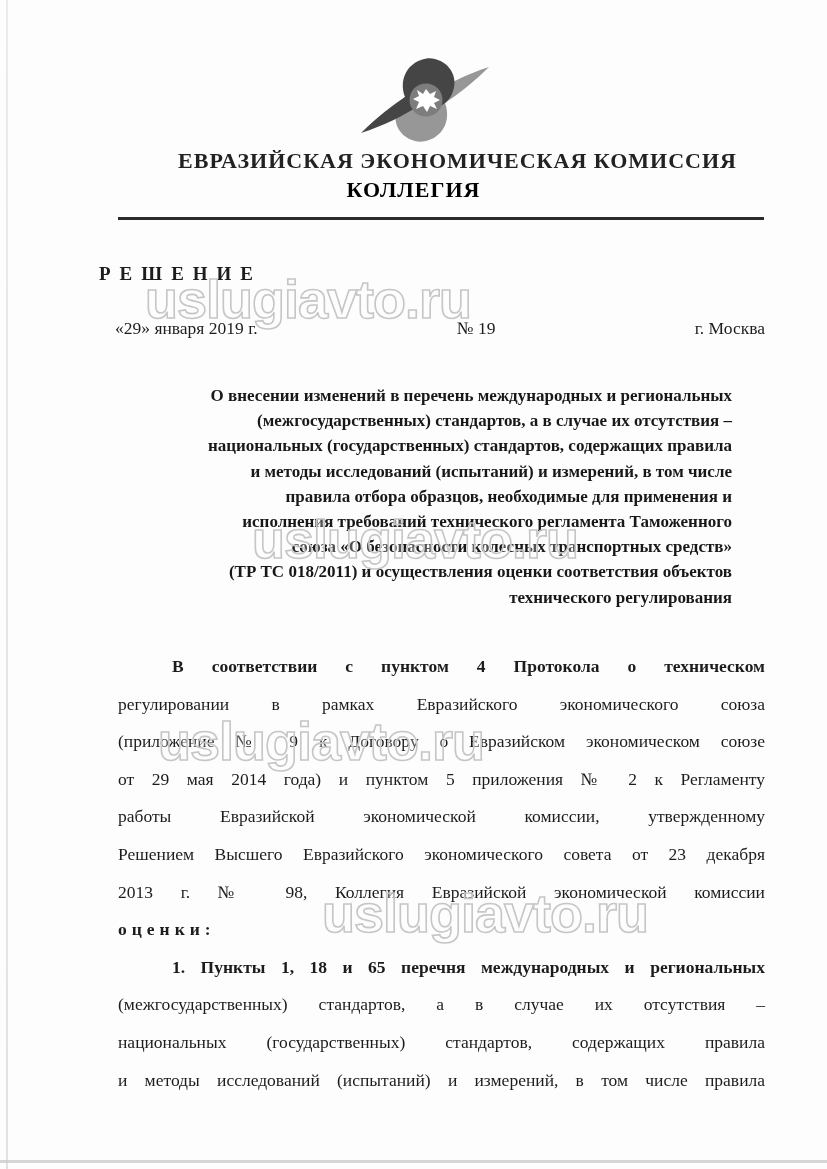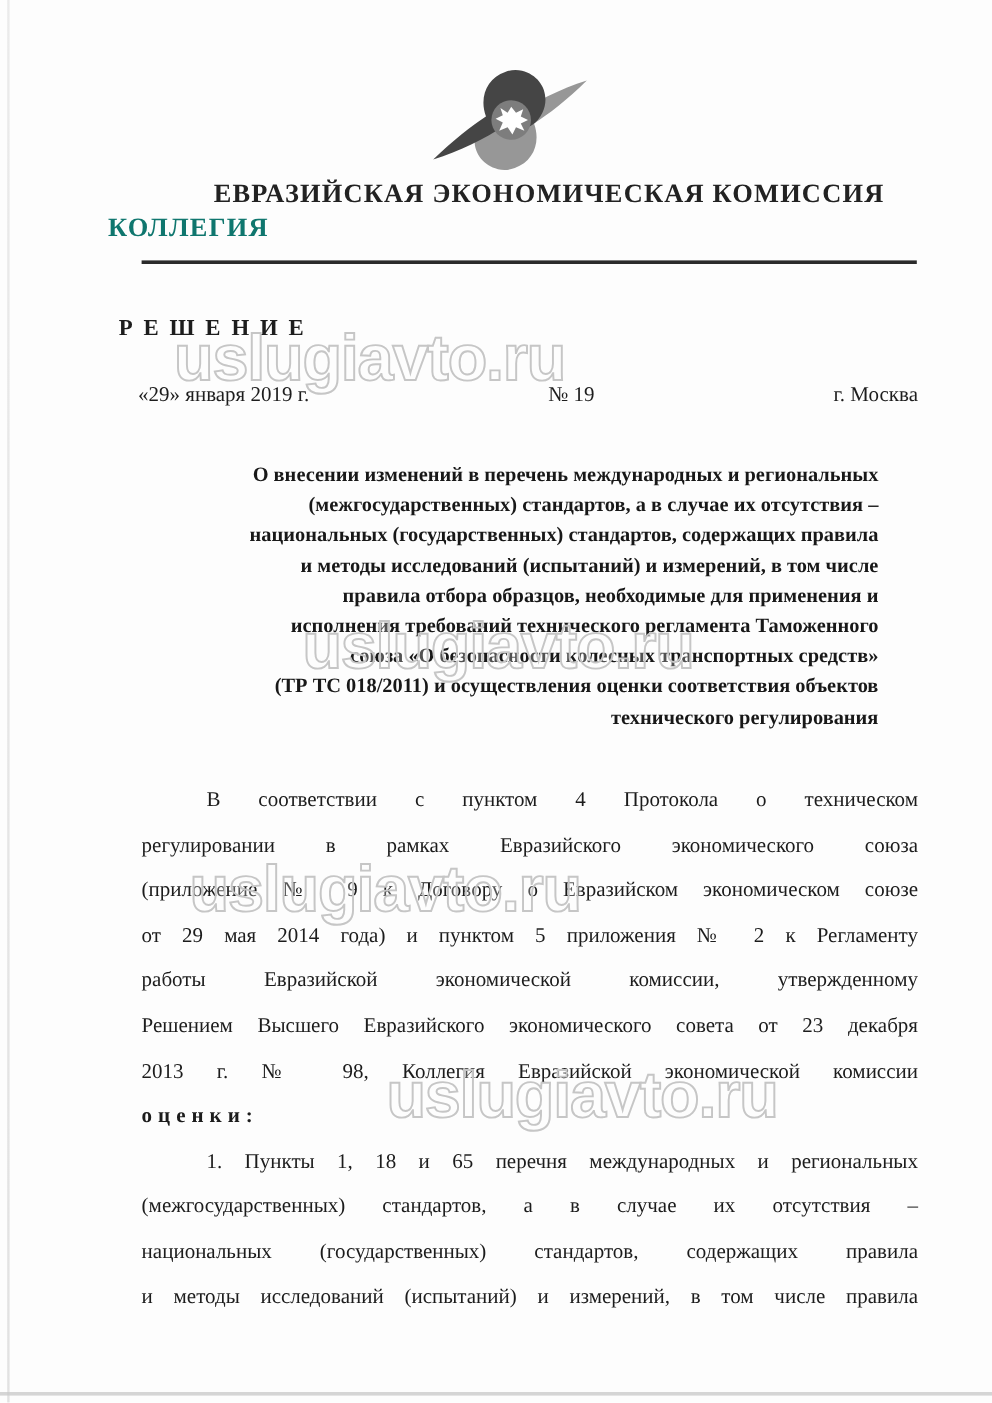"КОЛЛЕГИЯ" .dept-name { color: #0f766e -> #000000; text-align: left -> center }
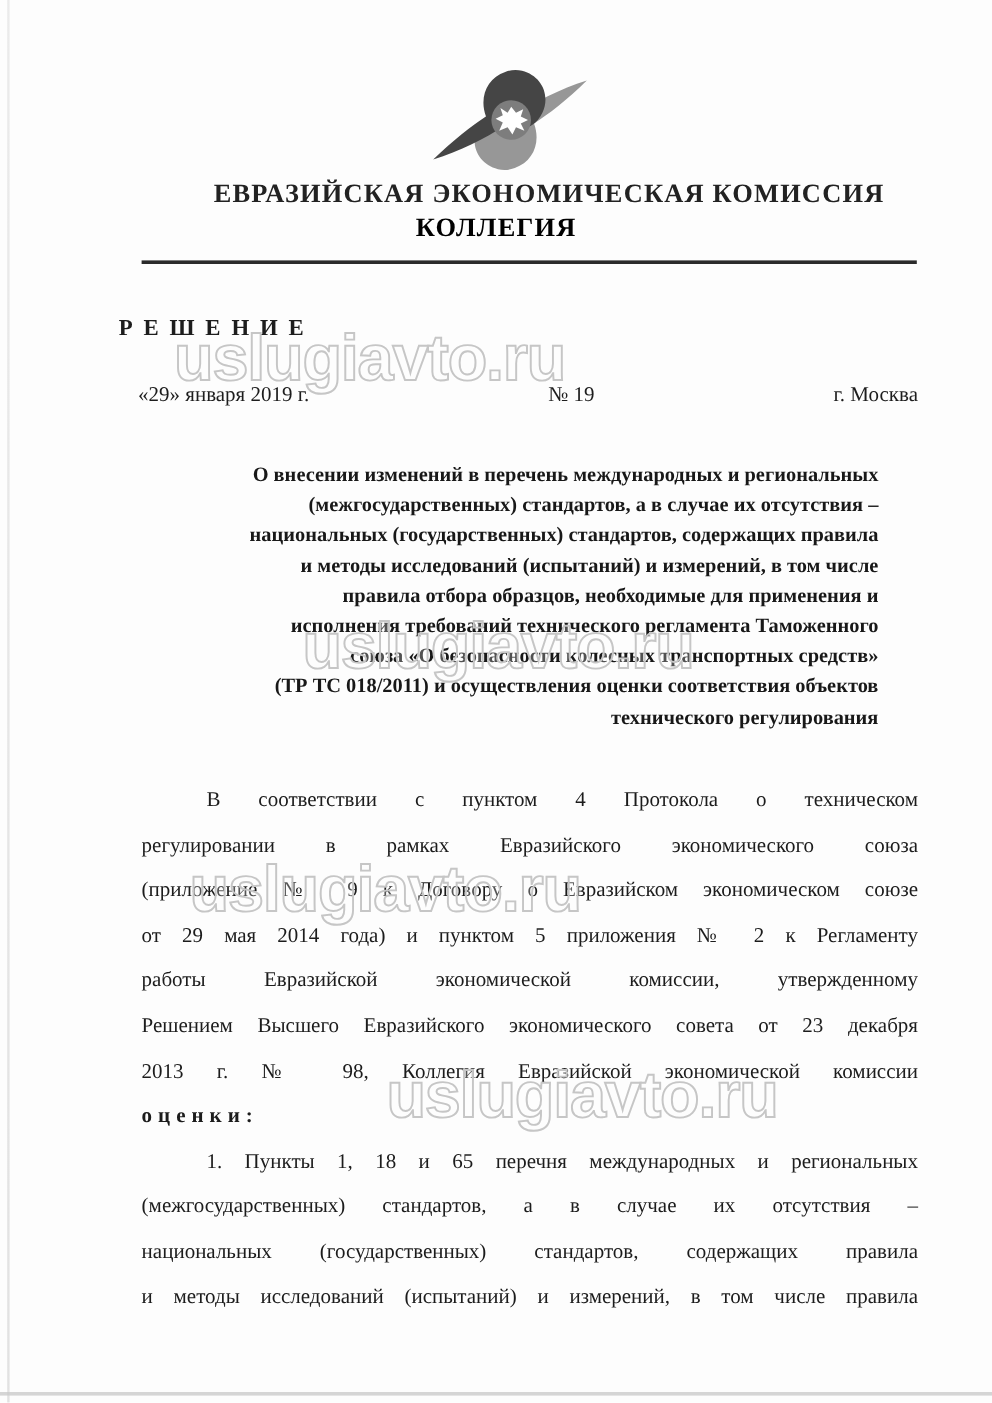"В соответствии с пунктом 4" .bodyline.indent { font-weight: none -> bold }
